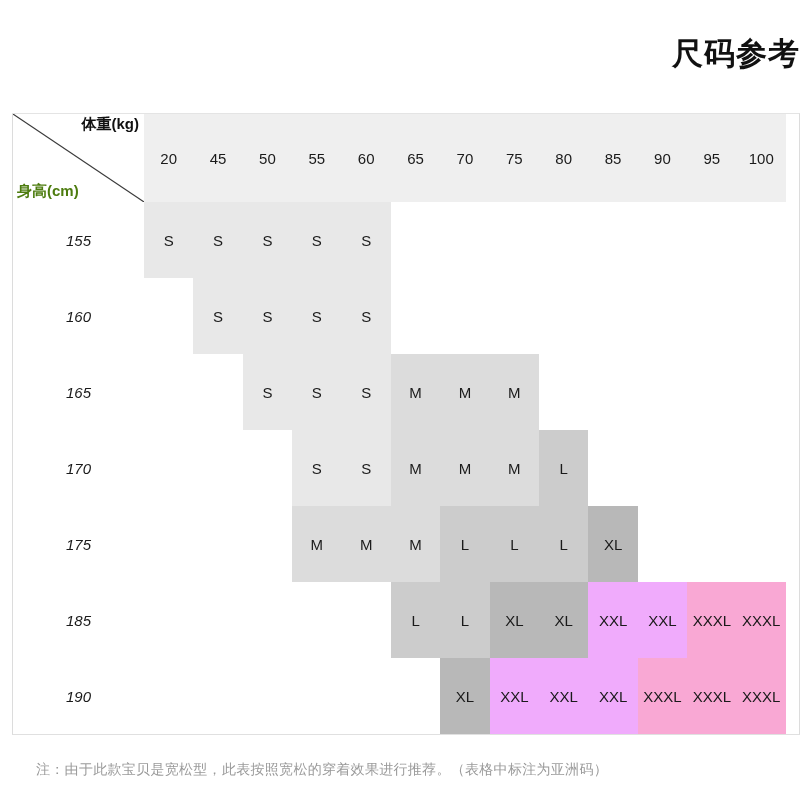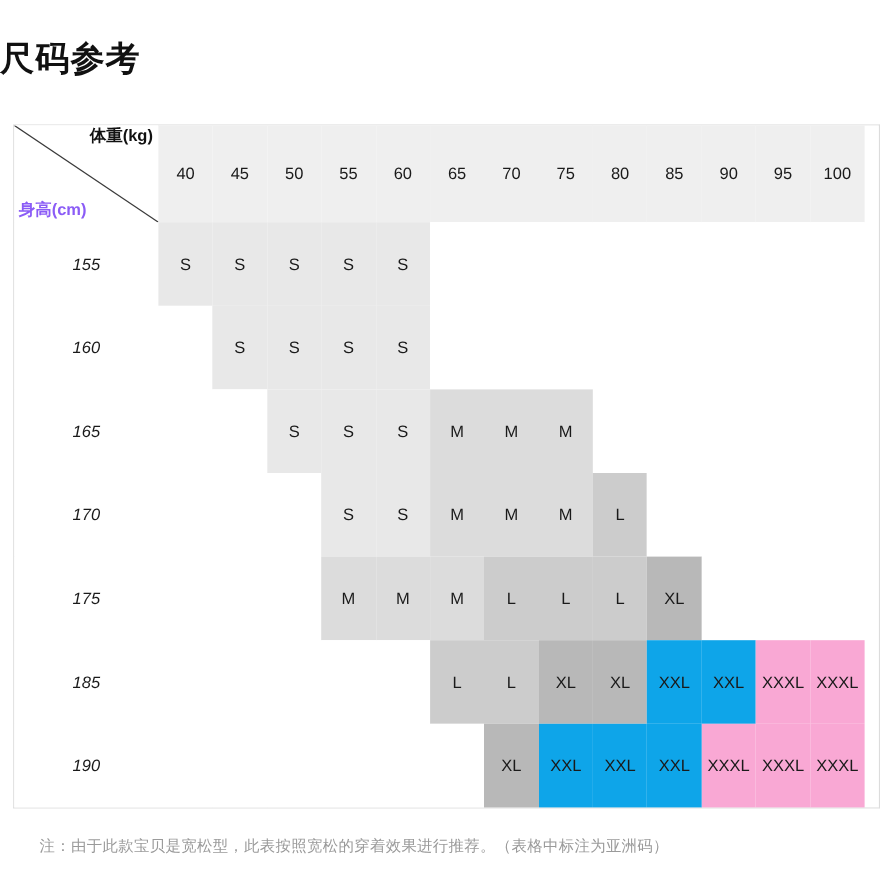"尺码参考" .title { text-align: left -> right }
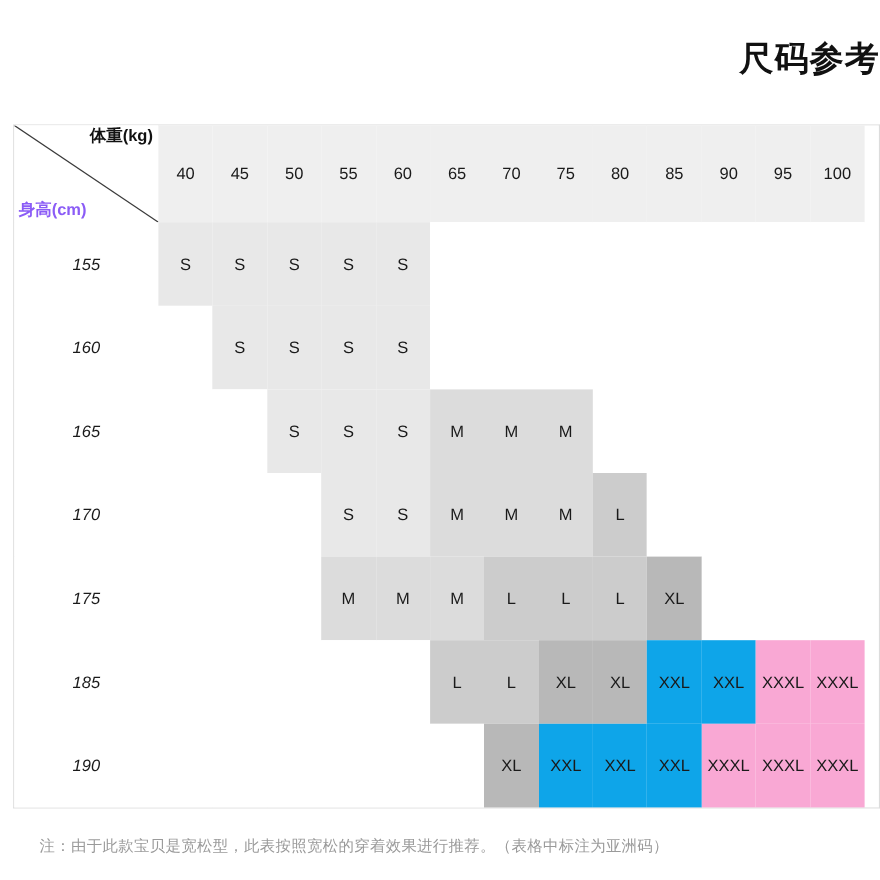"40" th.whead { text: 40 -> 20 }
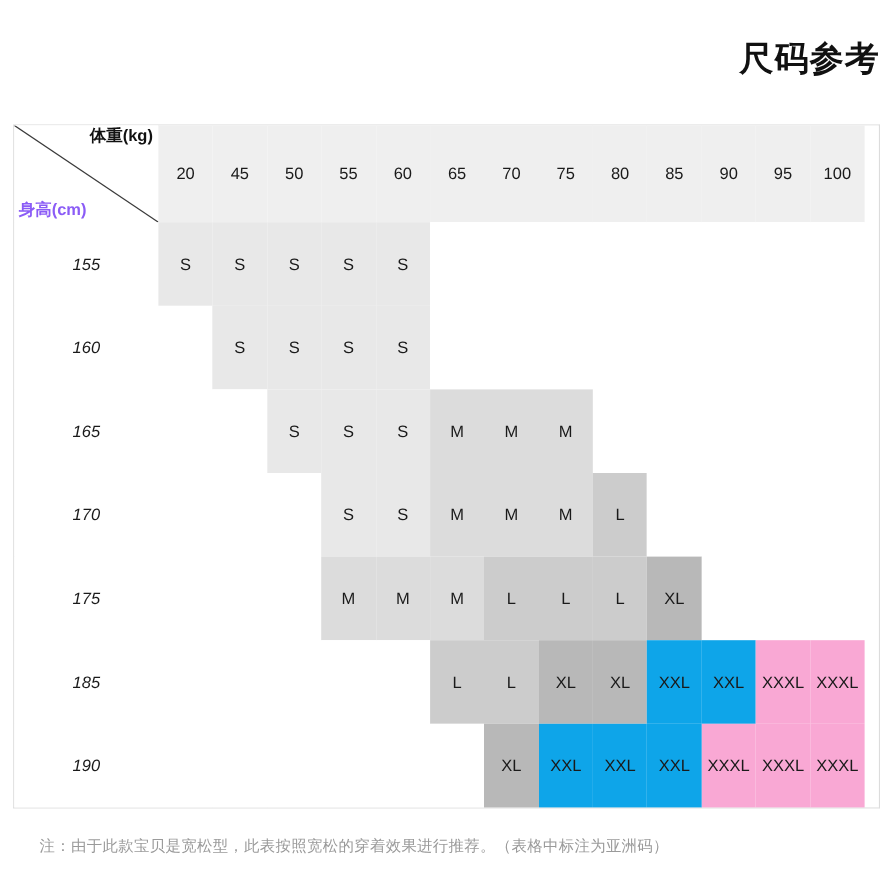"身高(cm)" .corner .lbl-height { color: #8b5cf6 -> #4d7c0f }
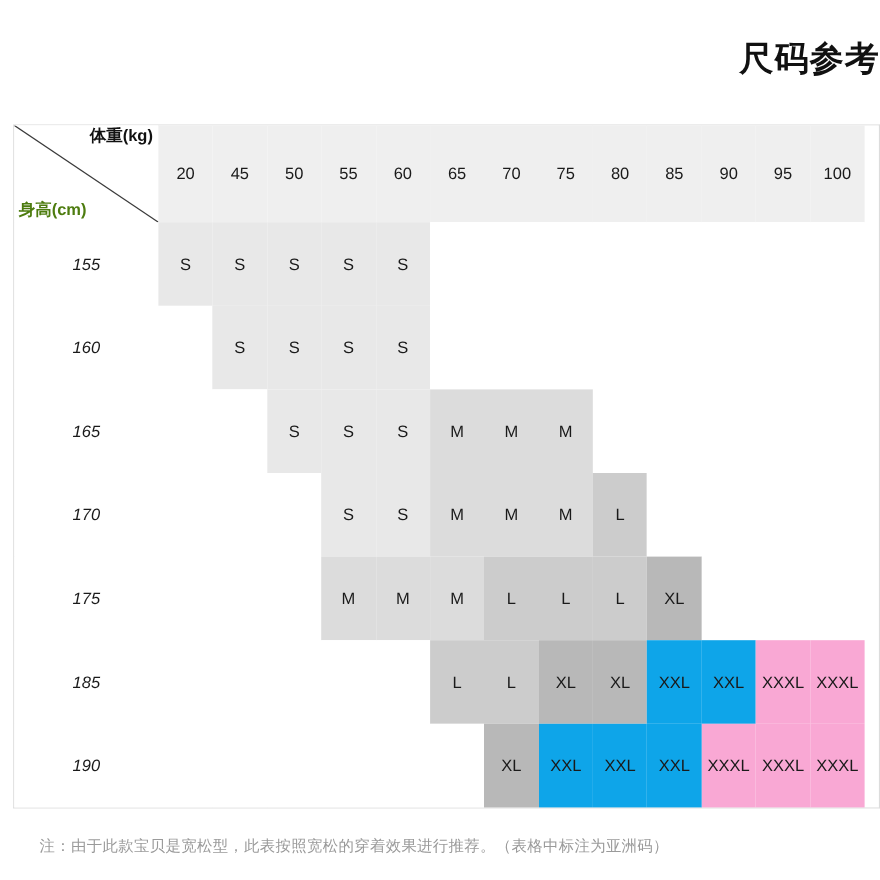"XXL" td.cell.sz-XXL { background: #0ea5e9 -> #f0abfc }
